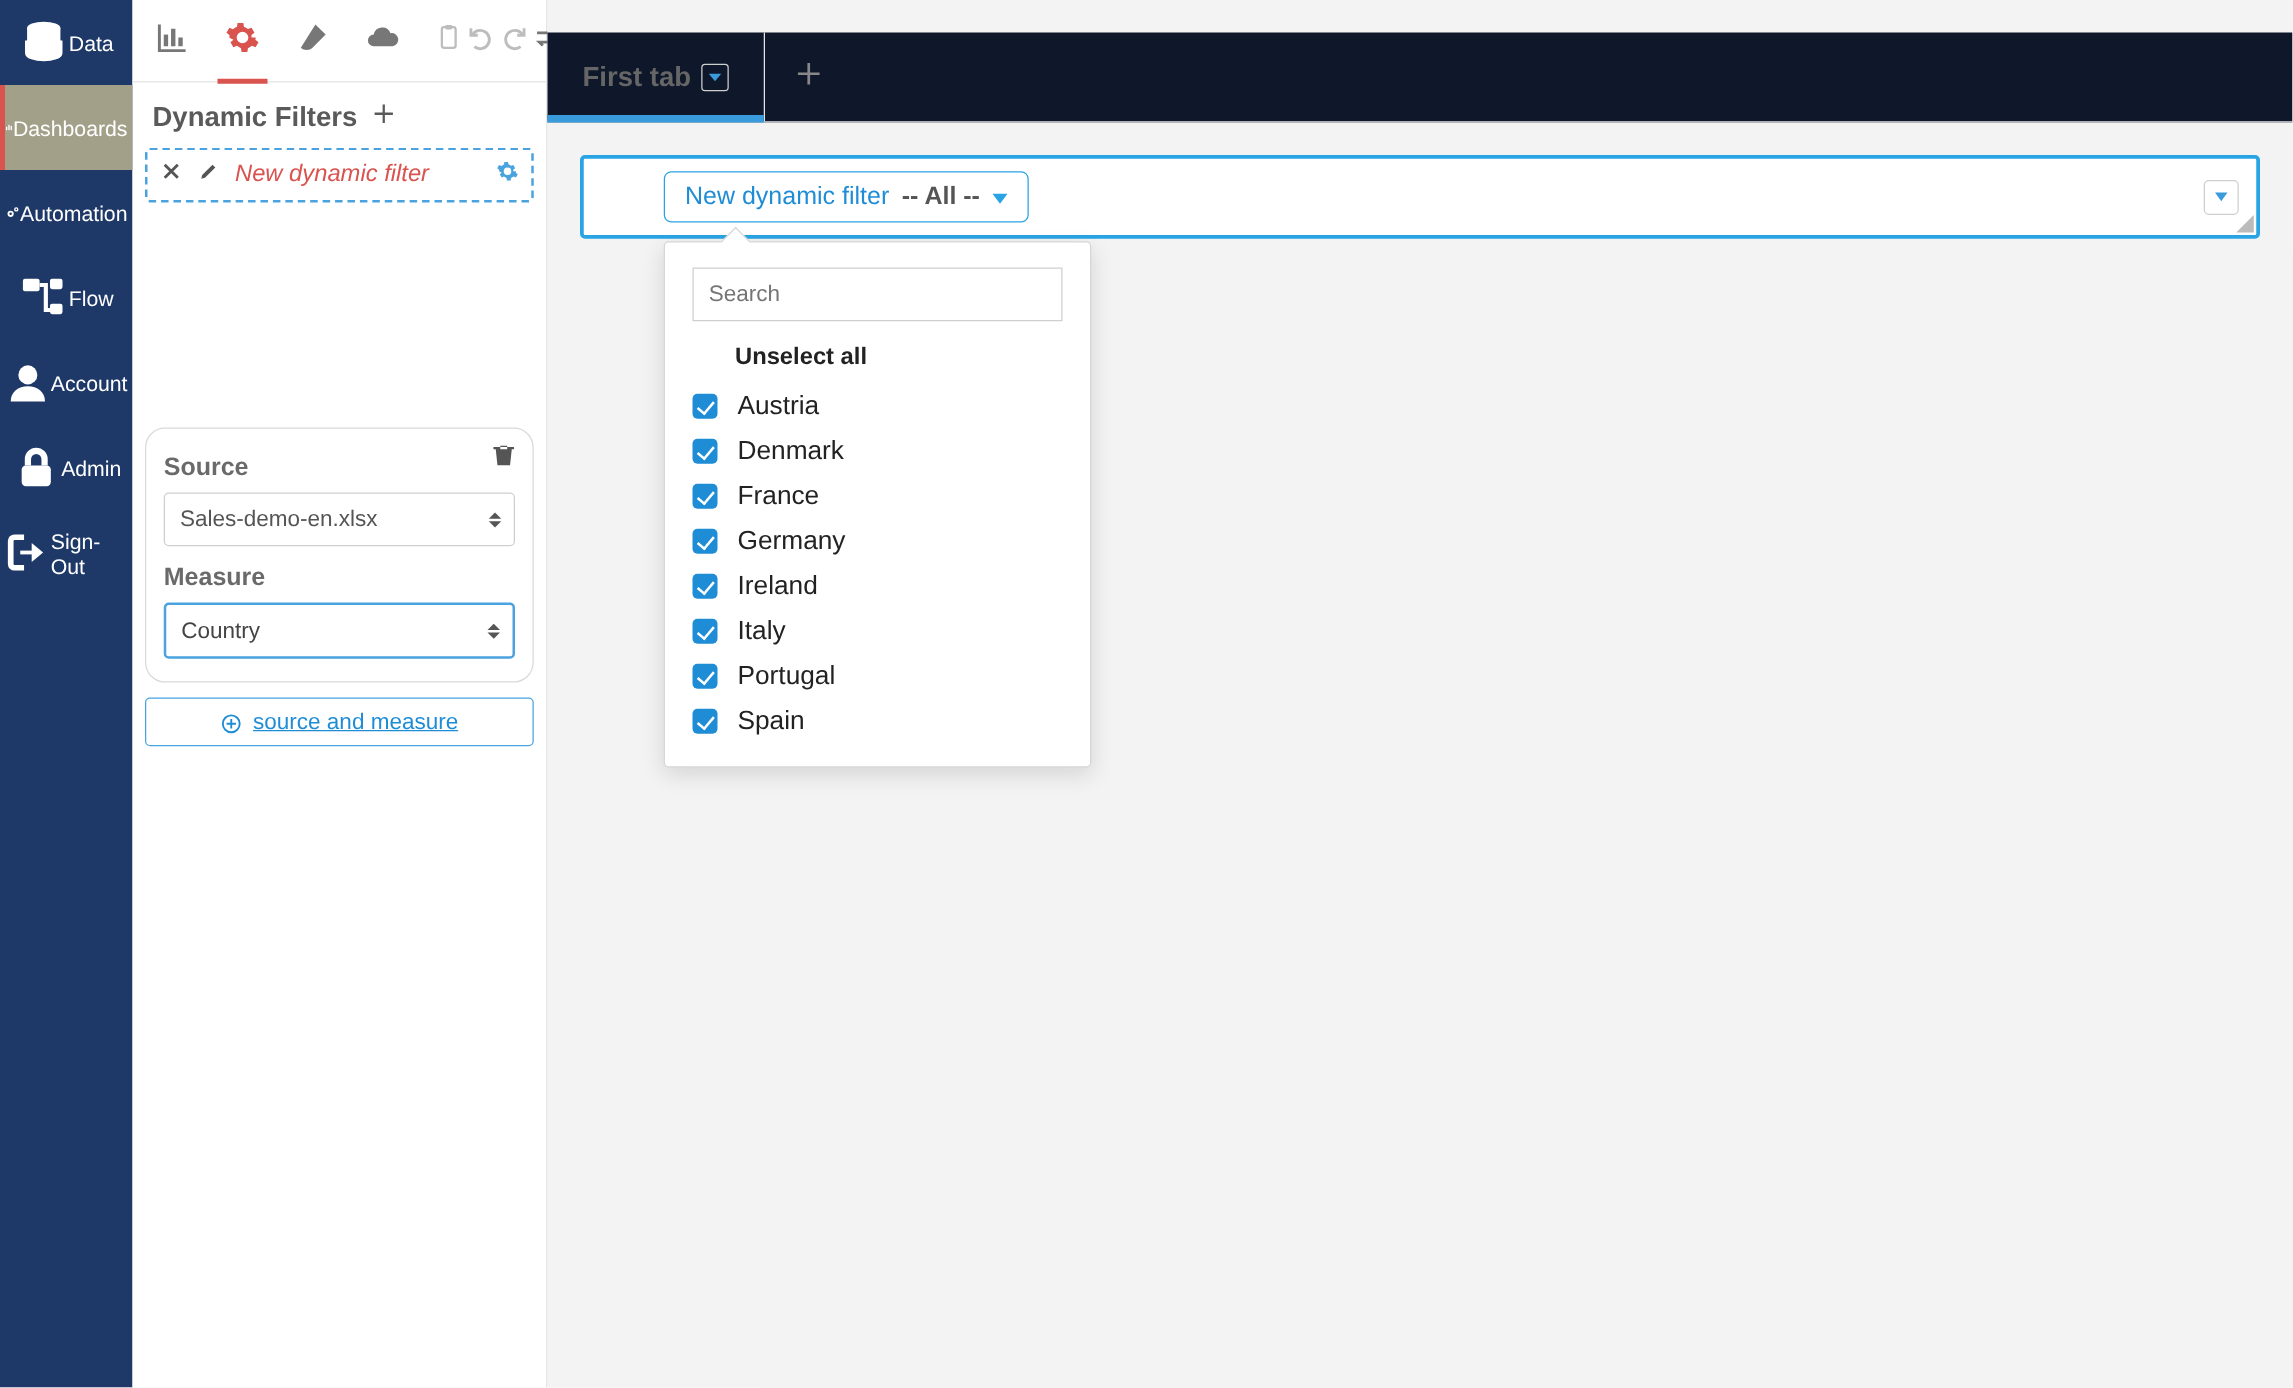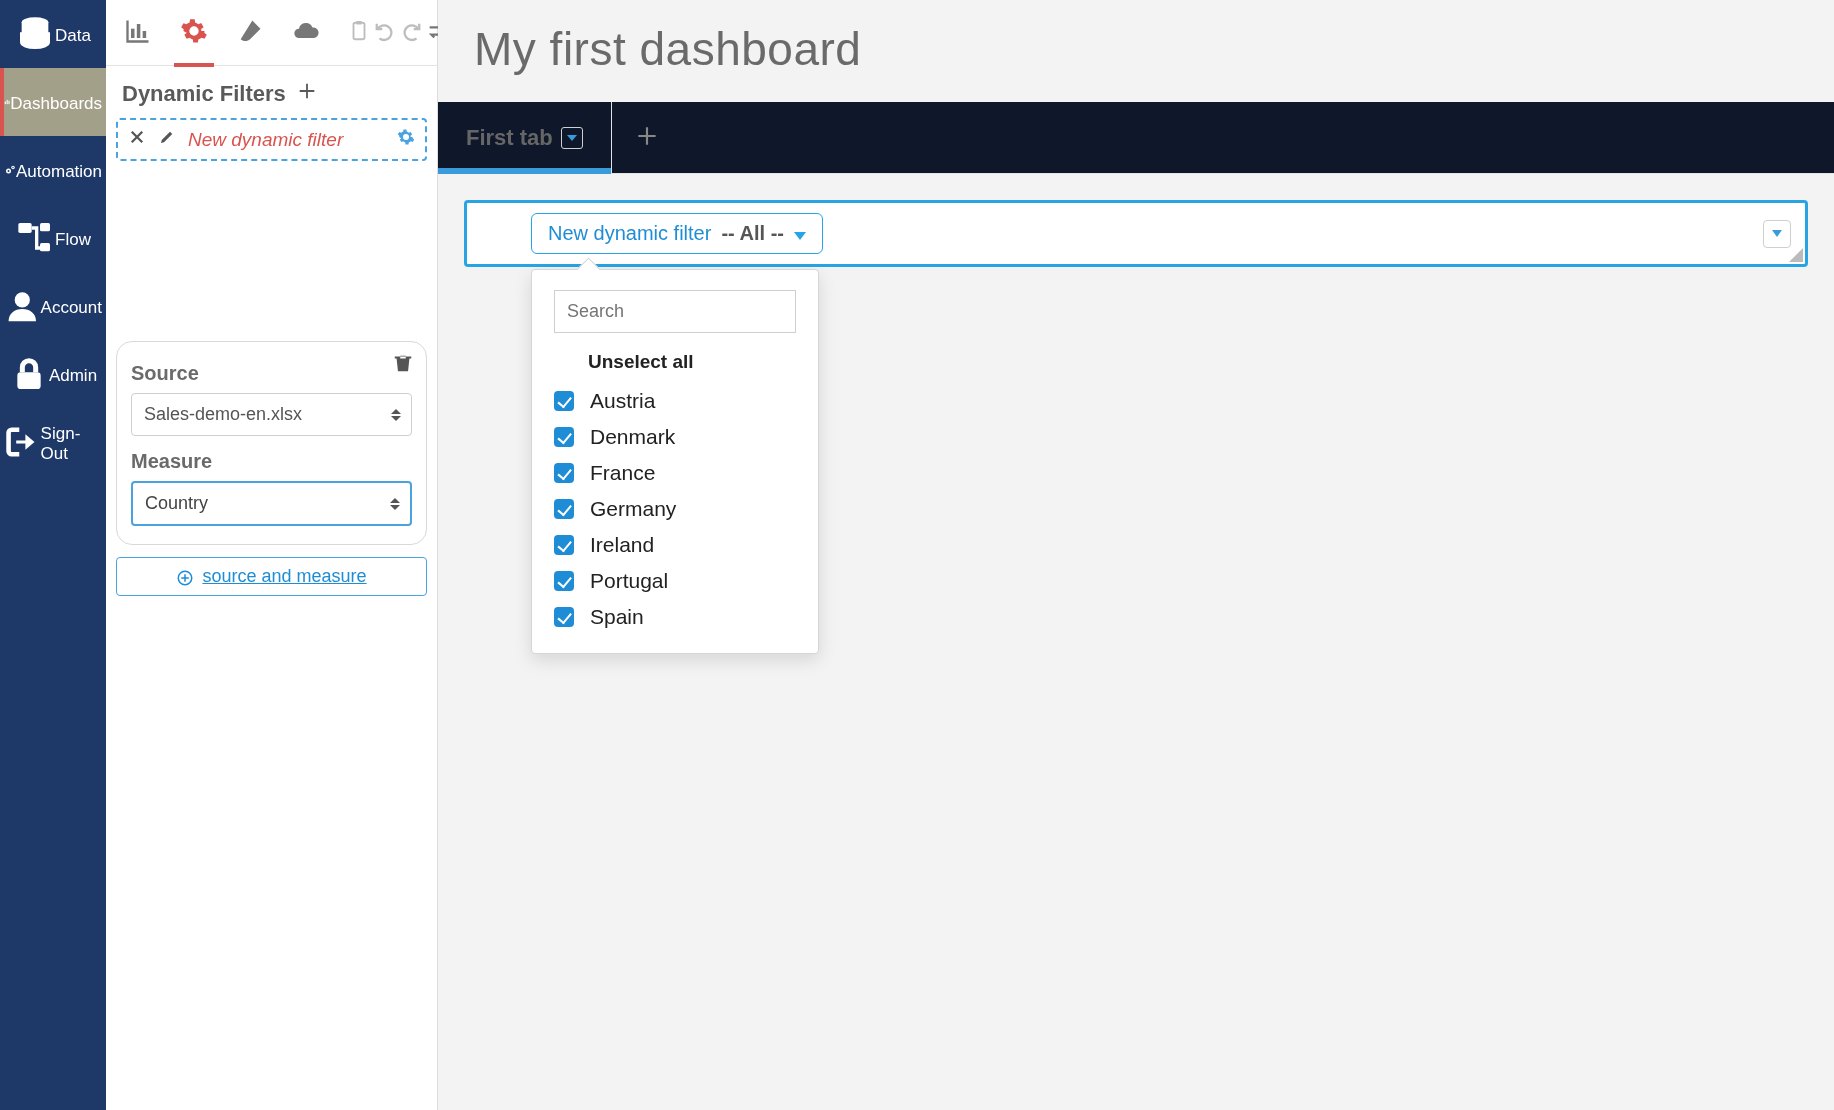"My first dashboard" div.dash-title { html: <div>My first dashboard</div> -> none }
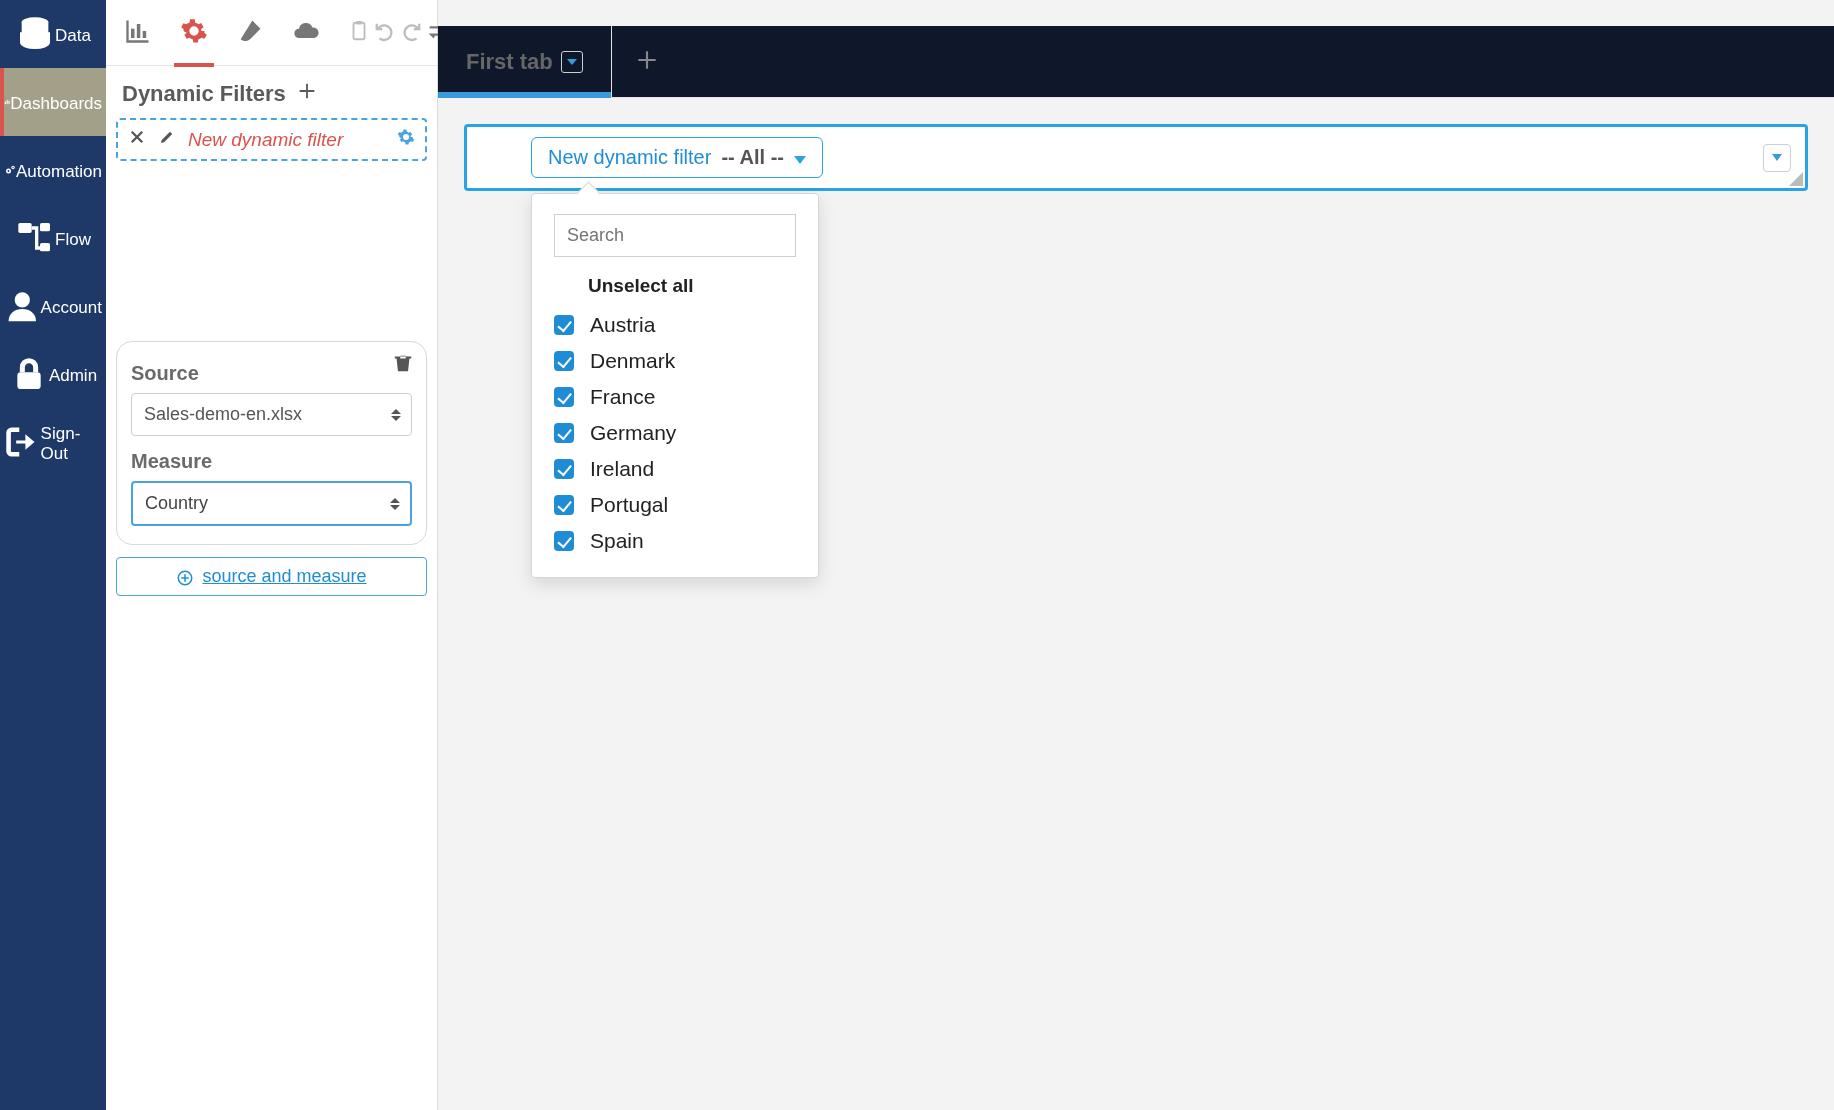"Search" .popover { width: 288px -> 342px }
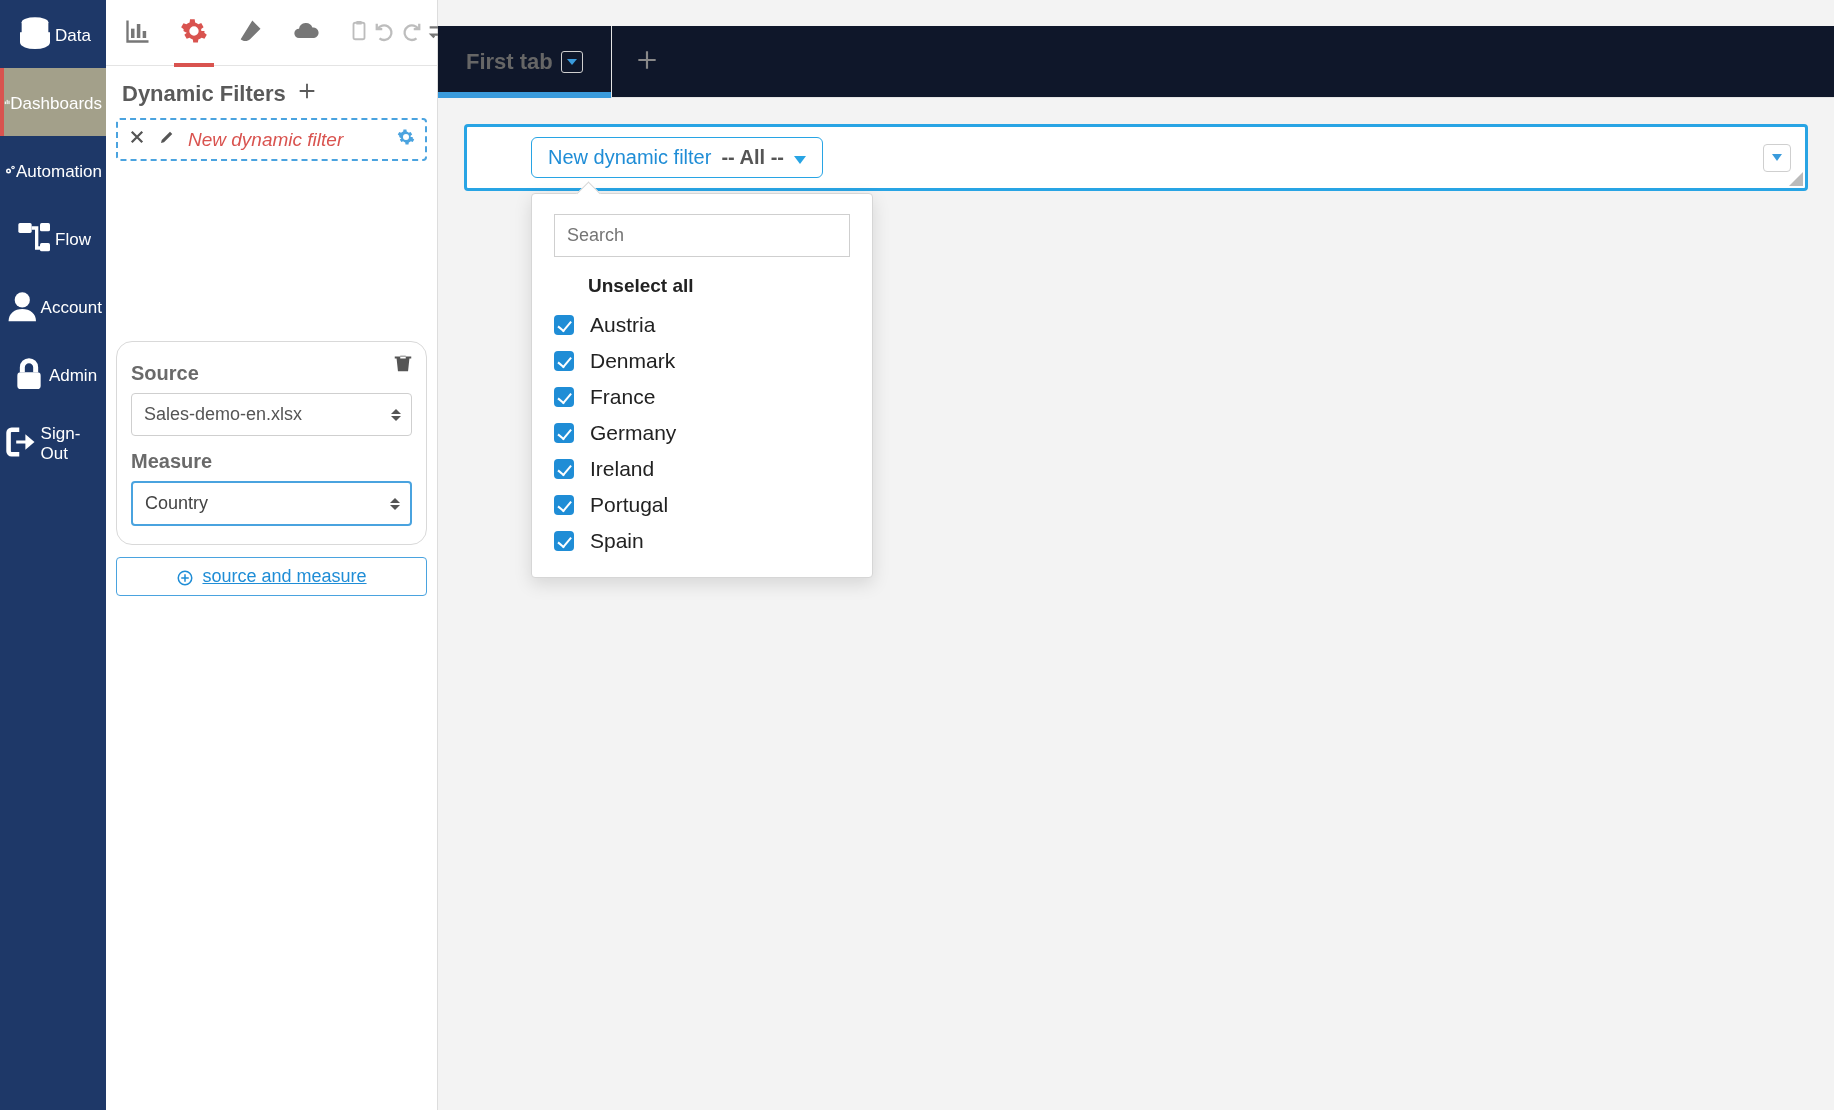"Italy" div.opt { html: none -> <div> <span></span> <span>Italy</span> </div> }
